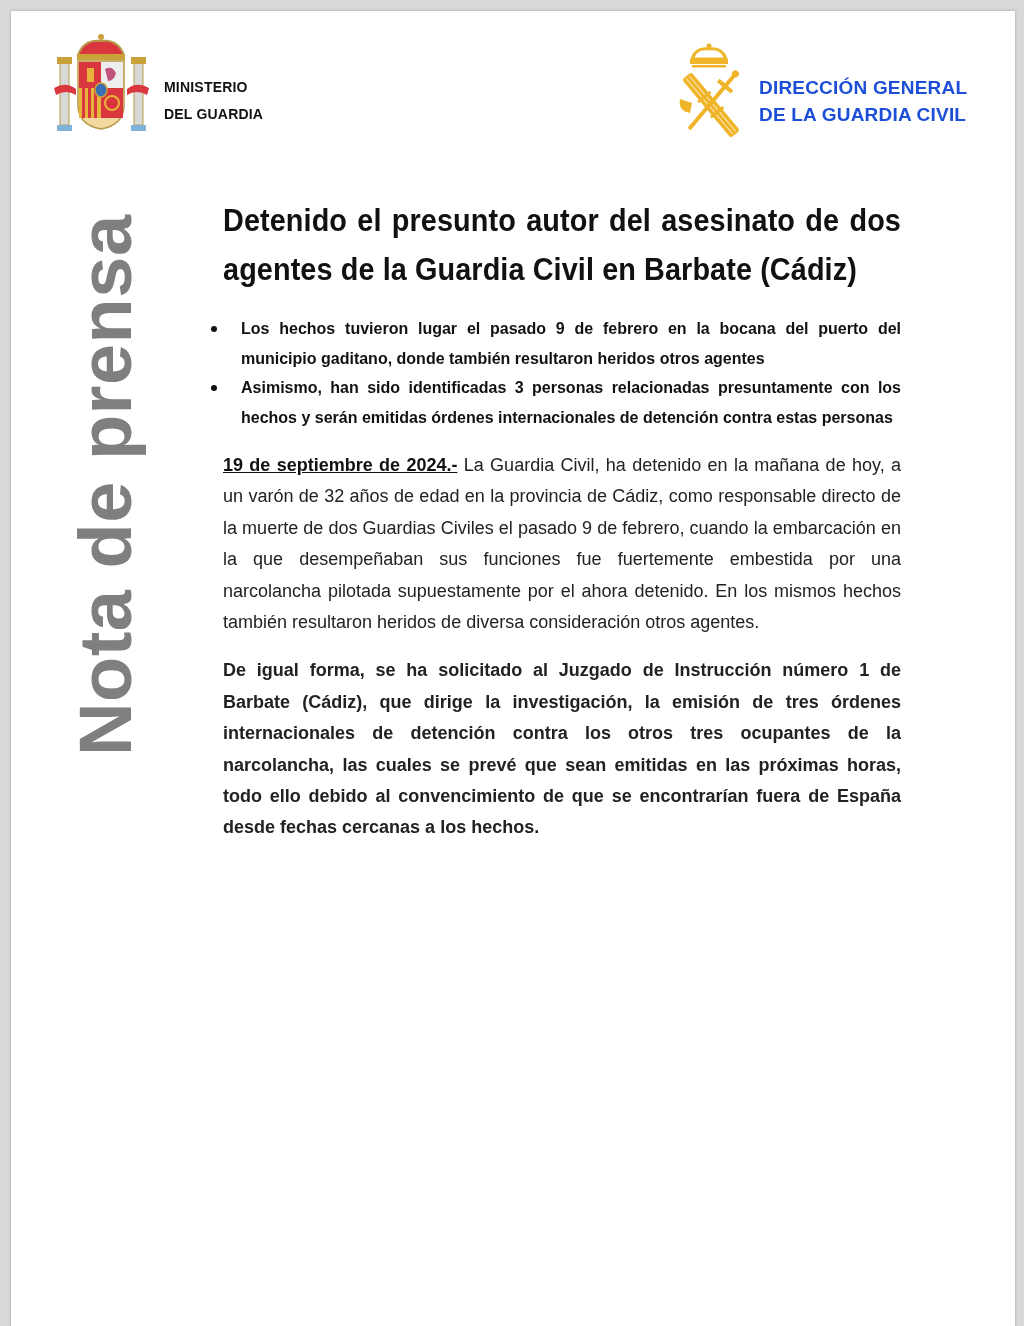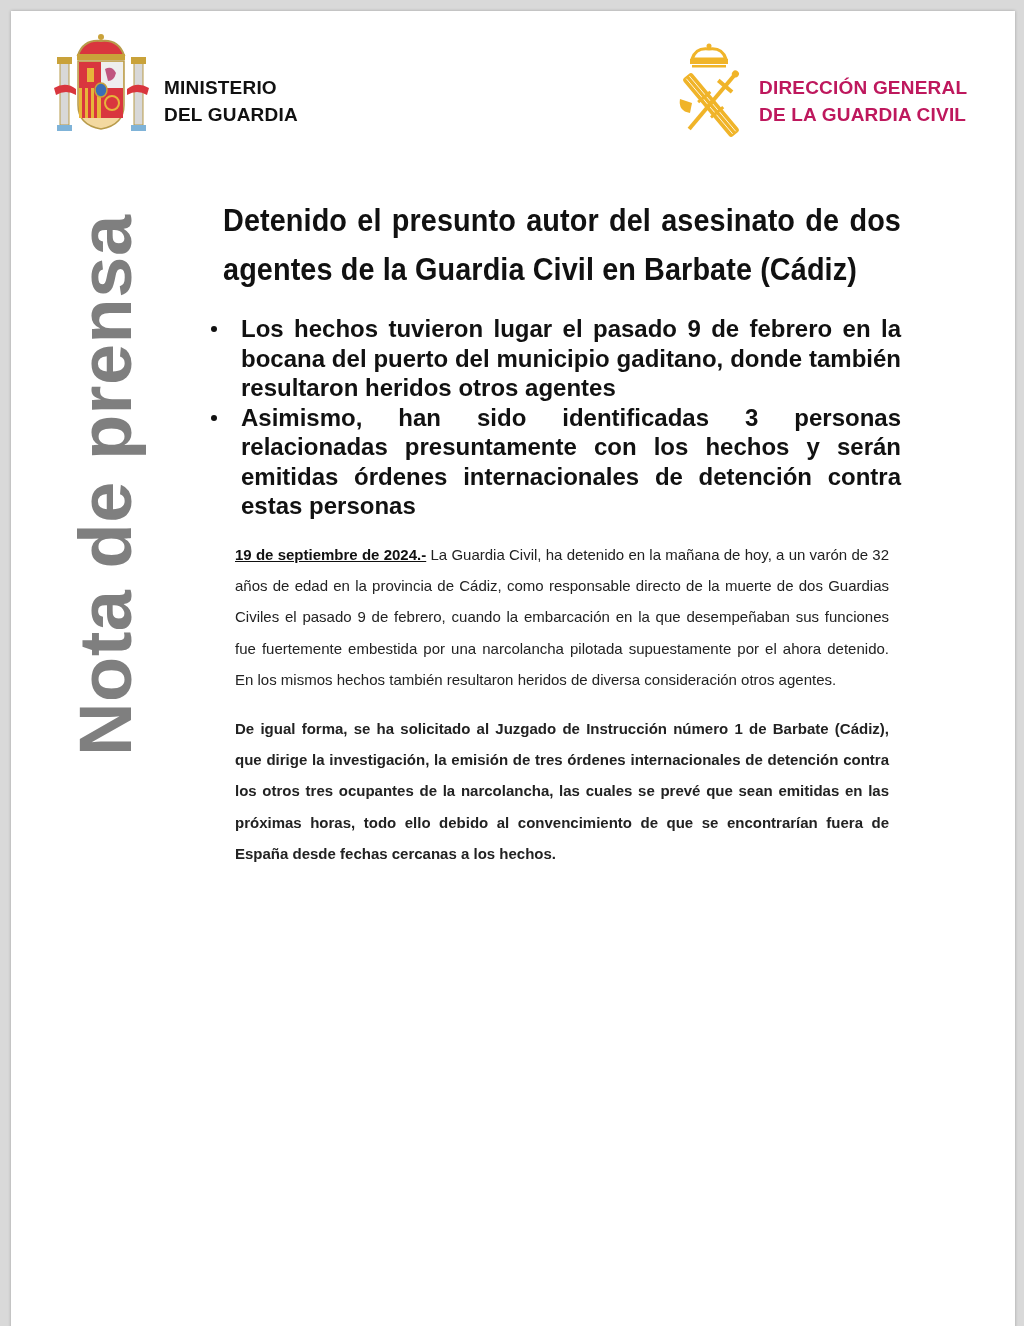"MINISTERIO" .ministerio-text { font-size: 19px -> 14px }
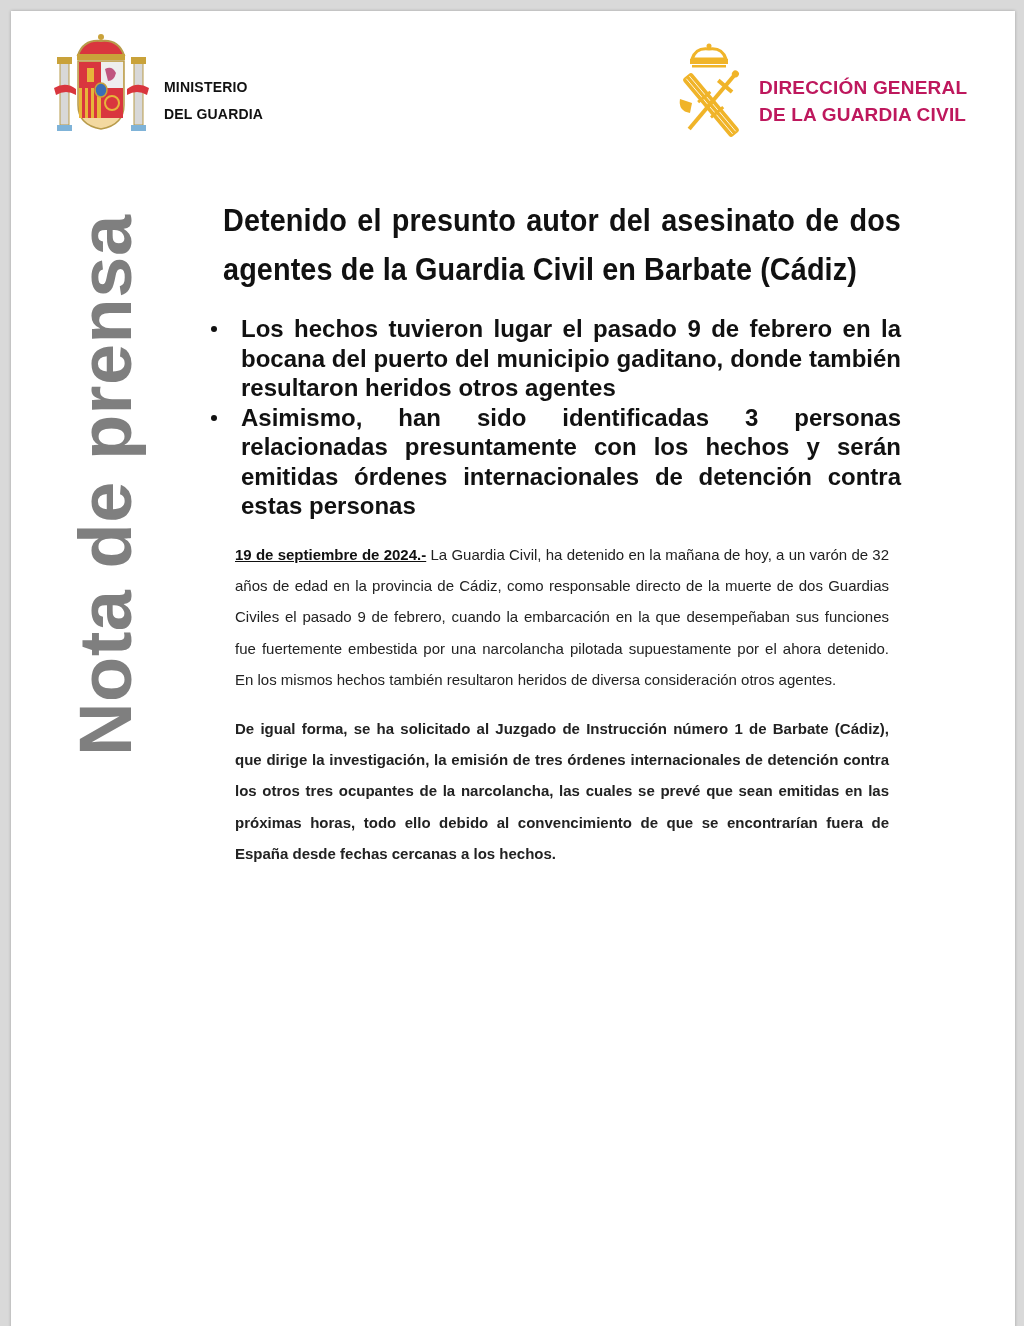"DIRECCIÓN GENERAL" .gc-text { color: #be185d -> #1d4ed8 }
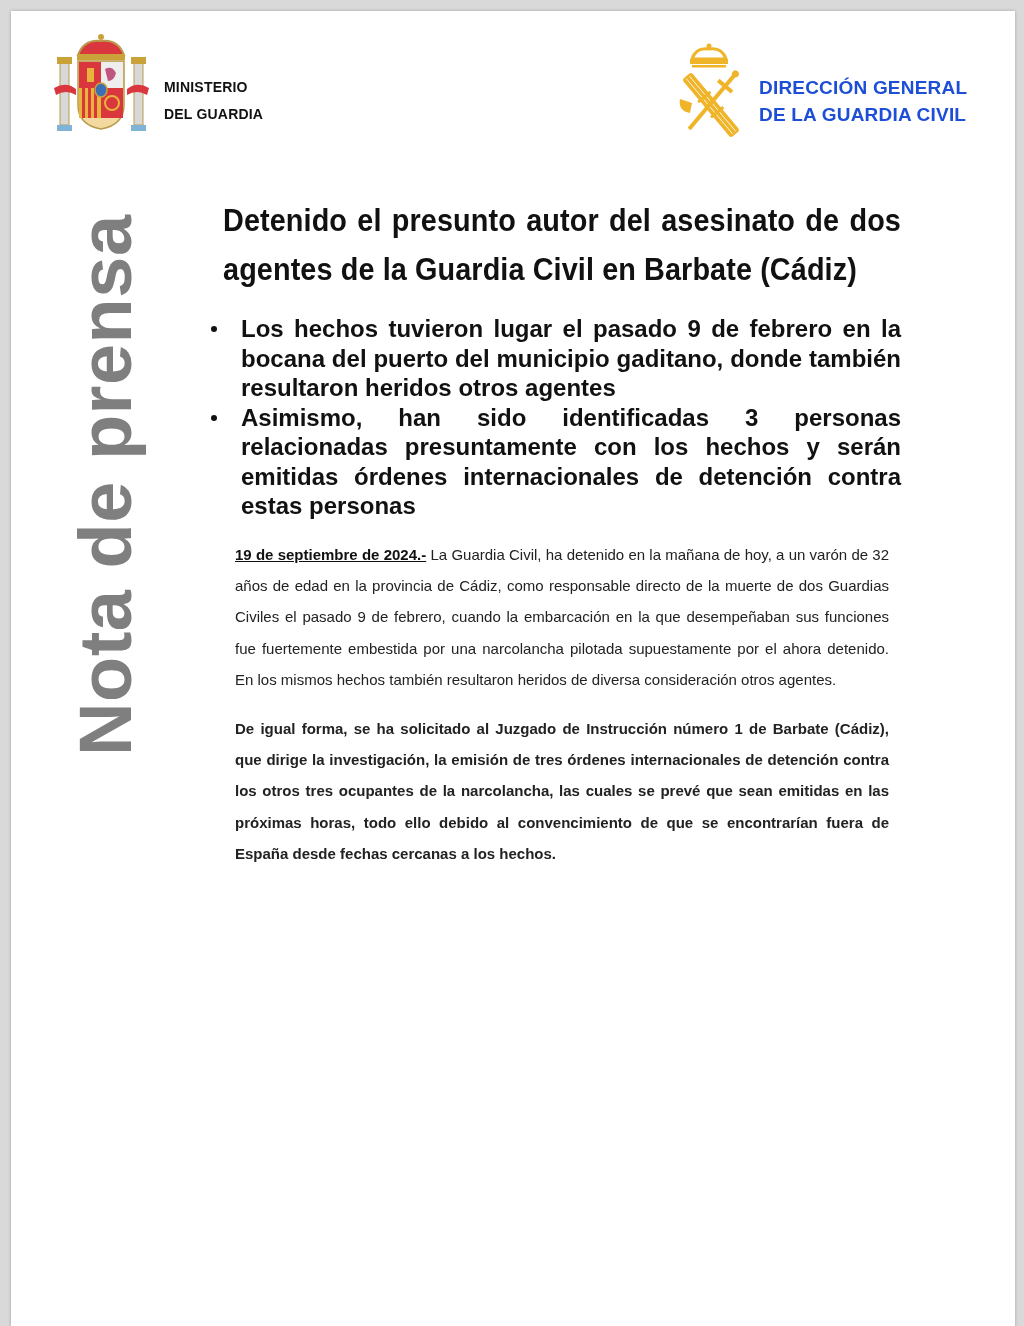"Los hechos tuvieron lugar el" .bullets li { font-size: 24px -> 16px }
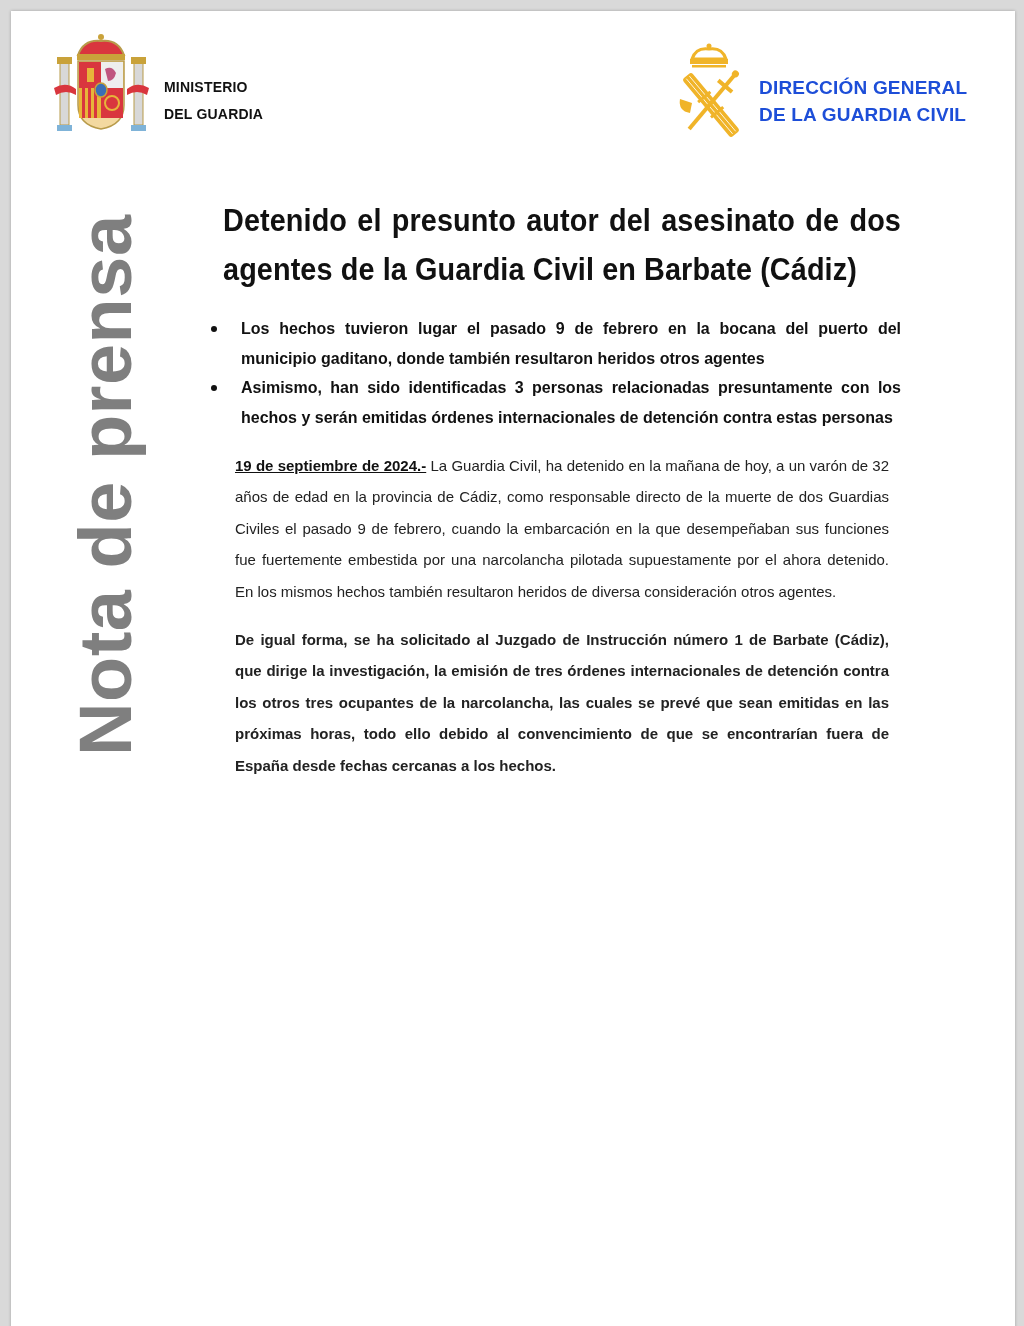"19 de septiembre de 2024.-" .para { font-size: 15px -> 18px; margin: 12px -> 0 }
